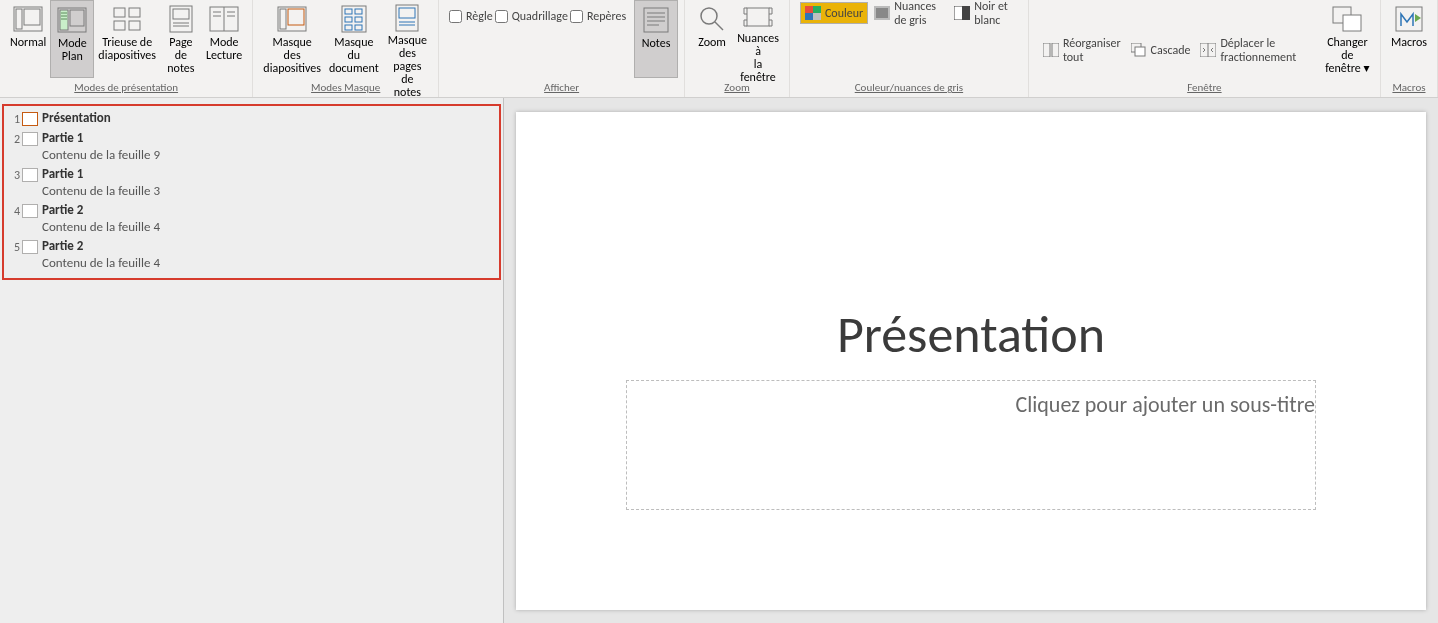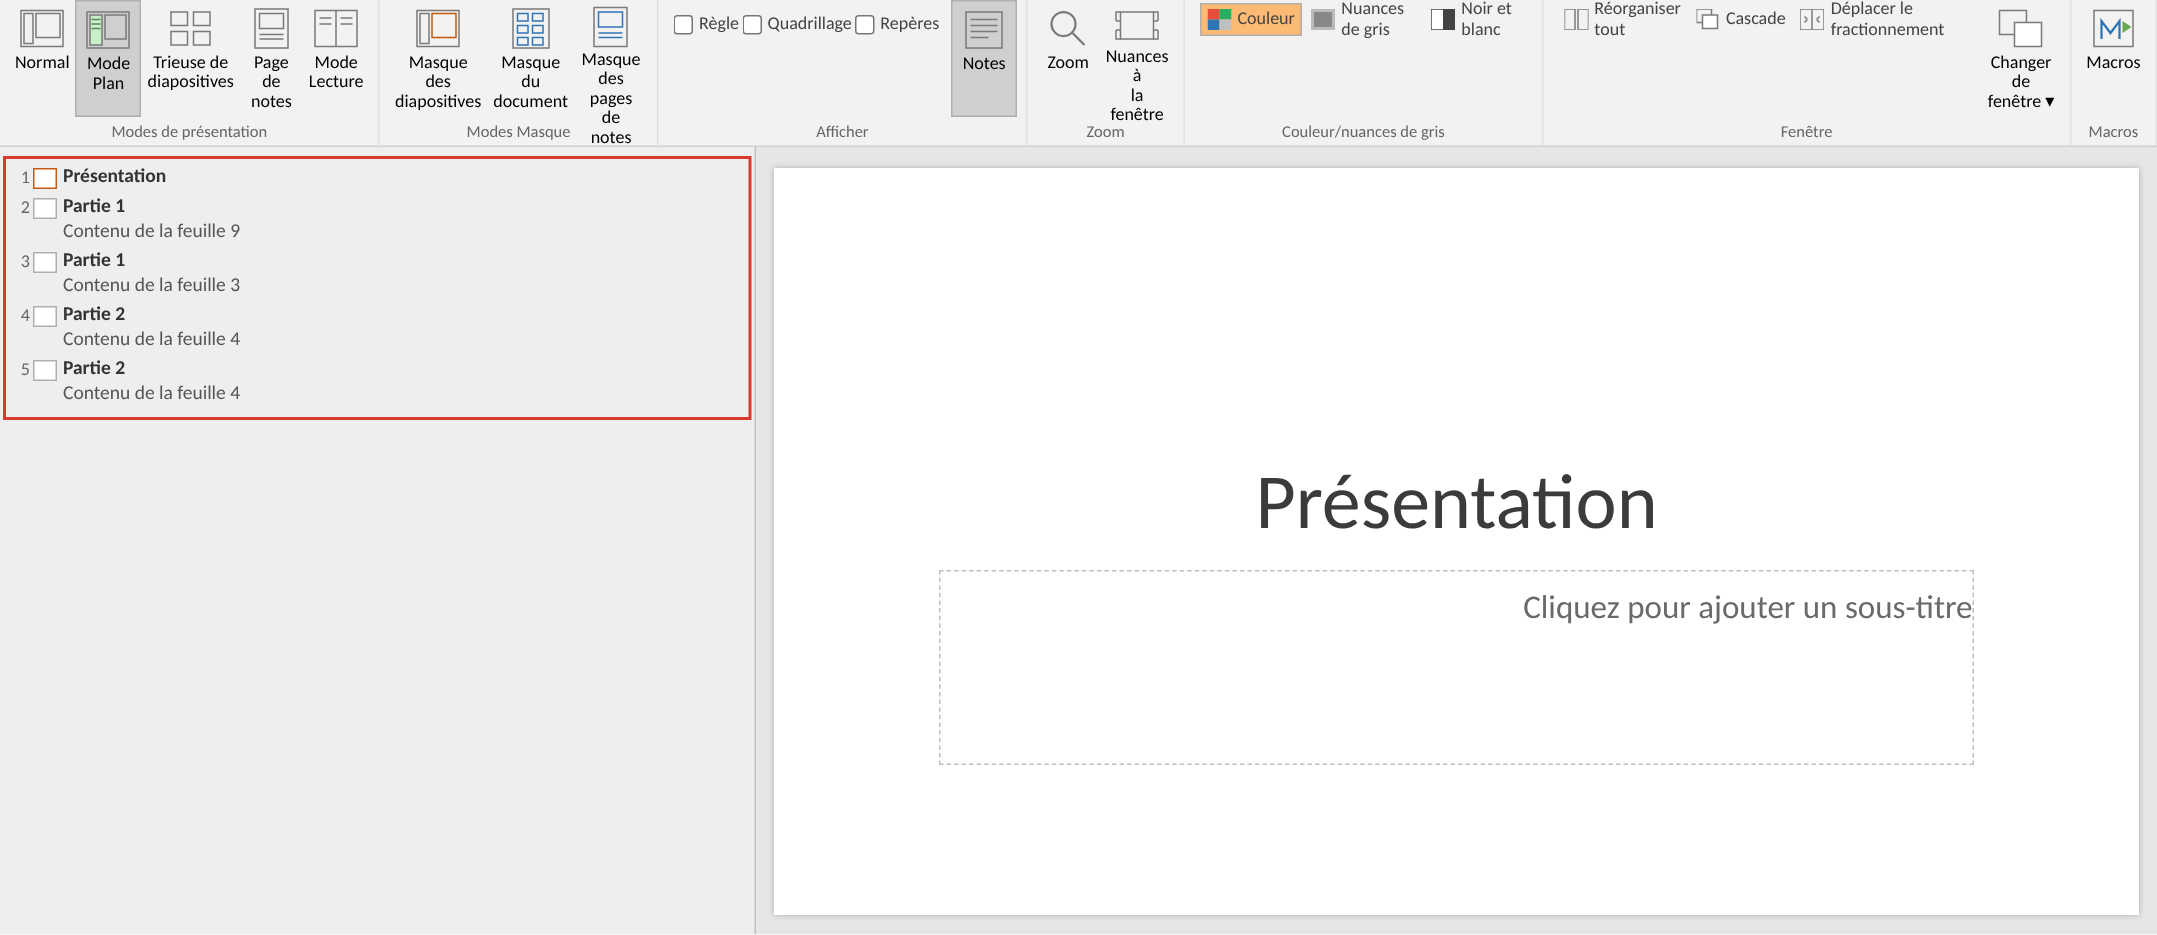"Couleur" .small-row.color-active { background: #fdba74 -> #eab308 }
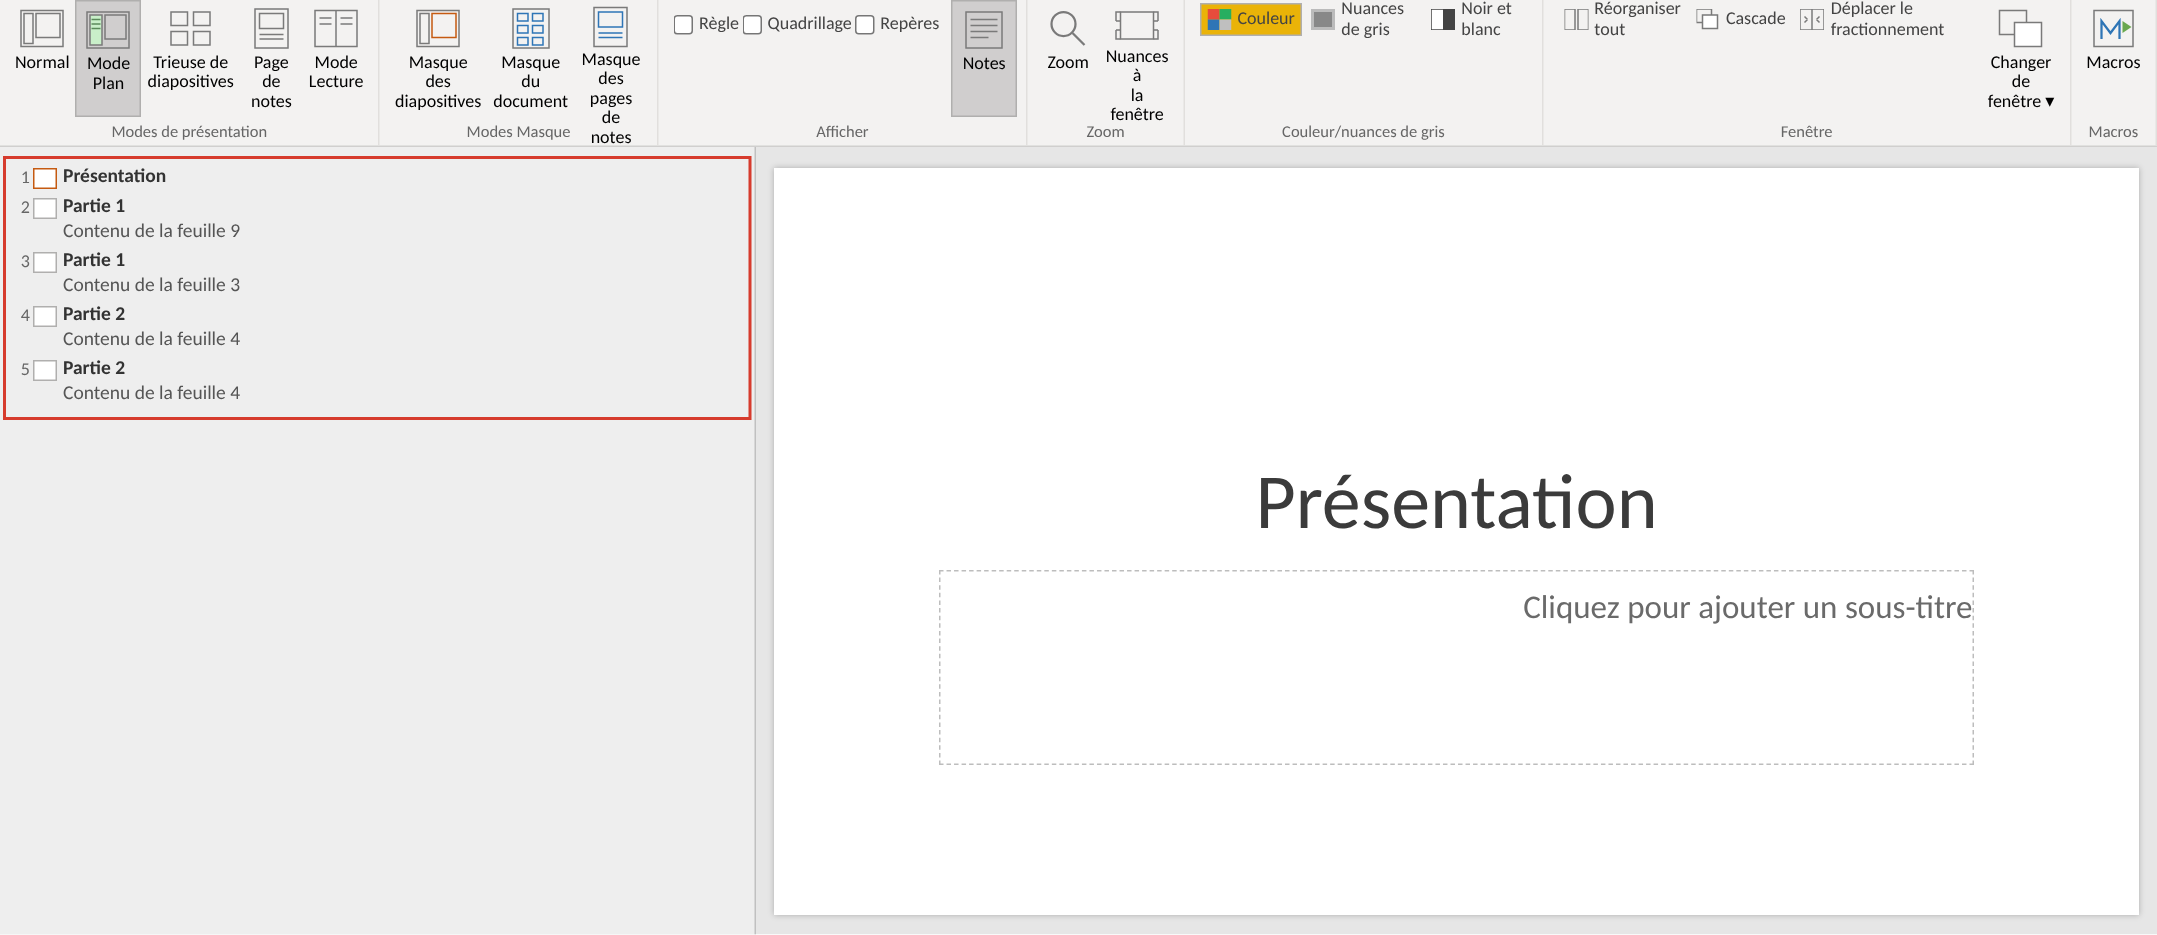"Réorganiser tout" div.mid-col { margin-top: none -> 37px }
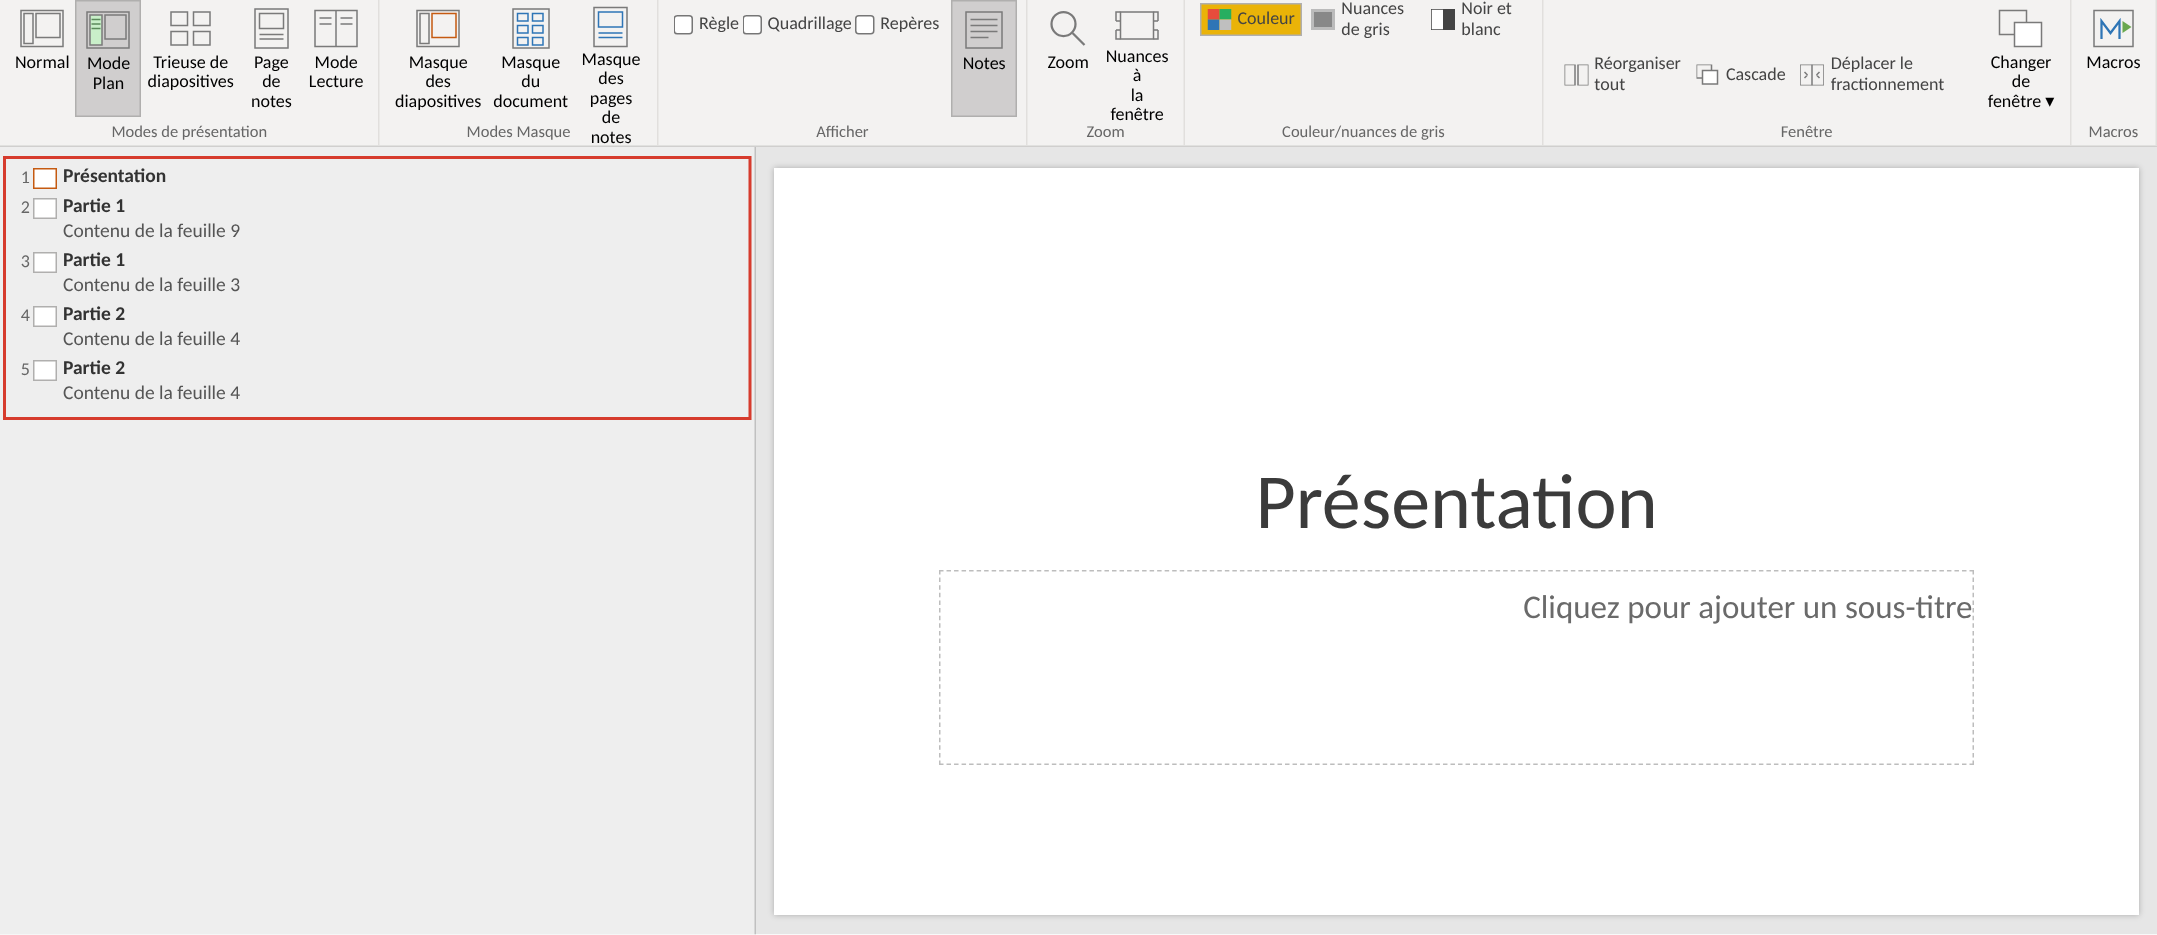"Modes de présentation" .group-label { text-decoration: none -> underline }
